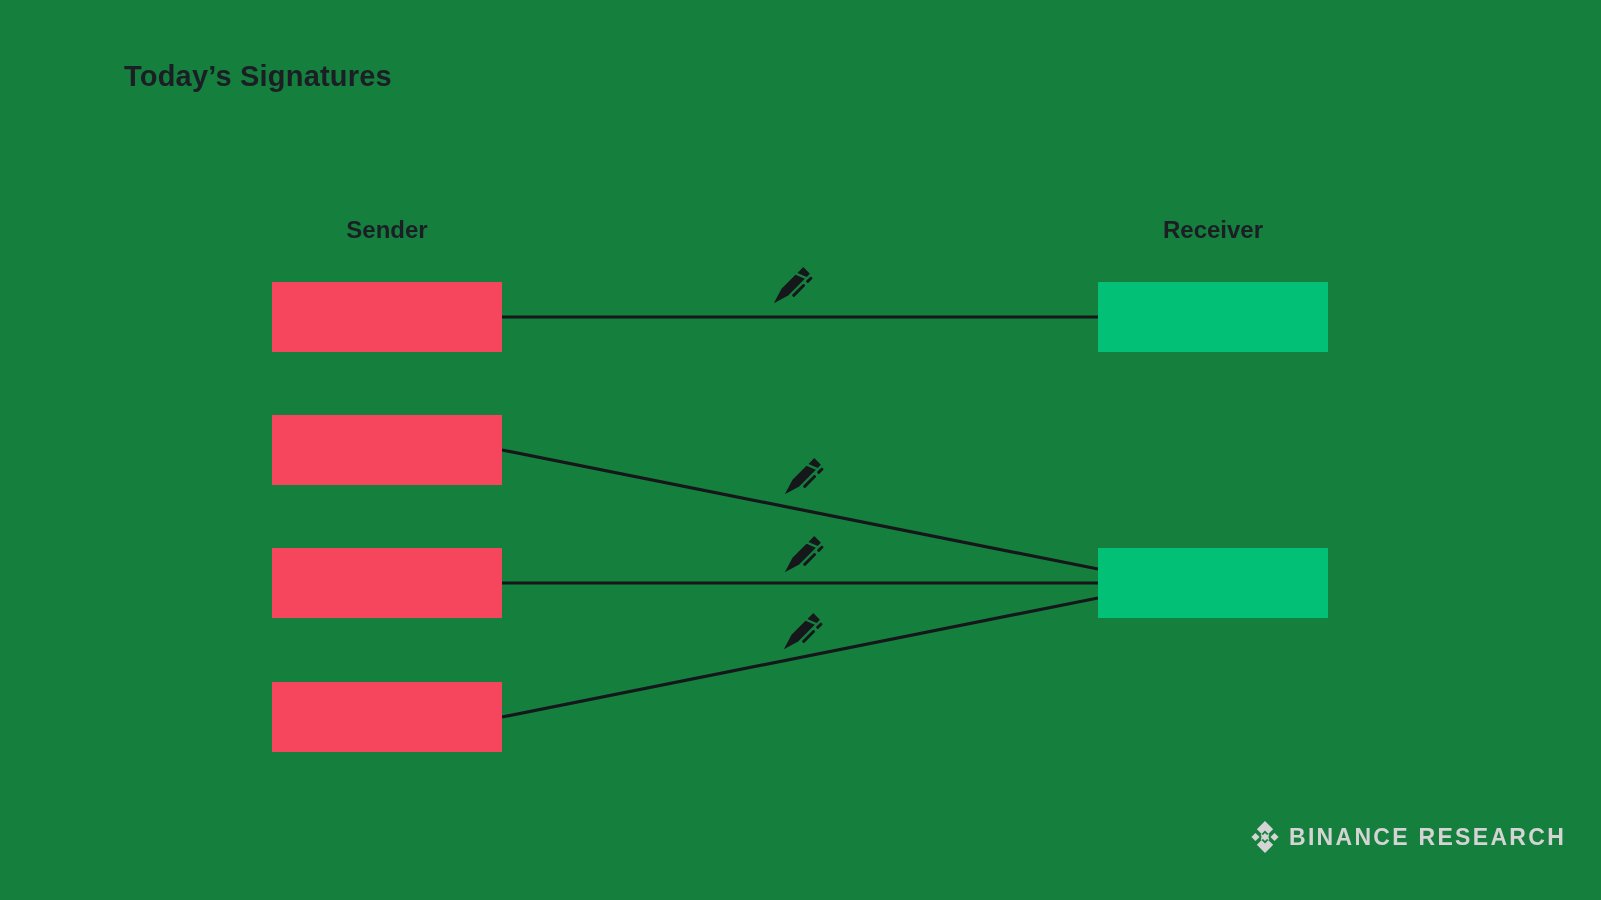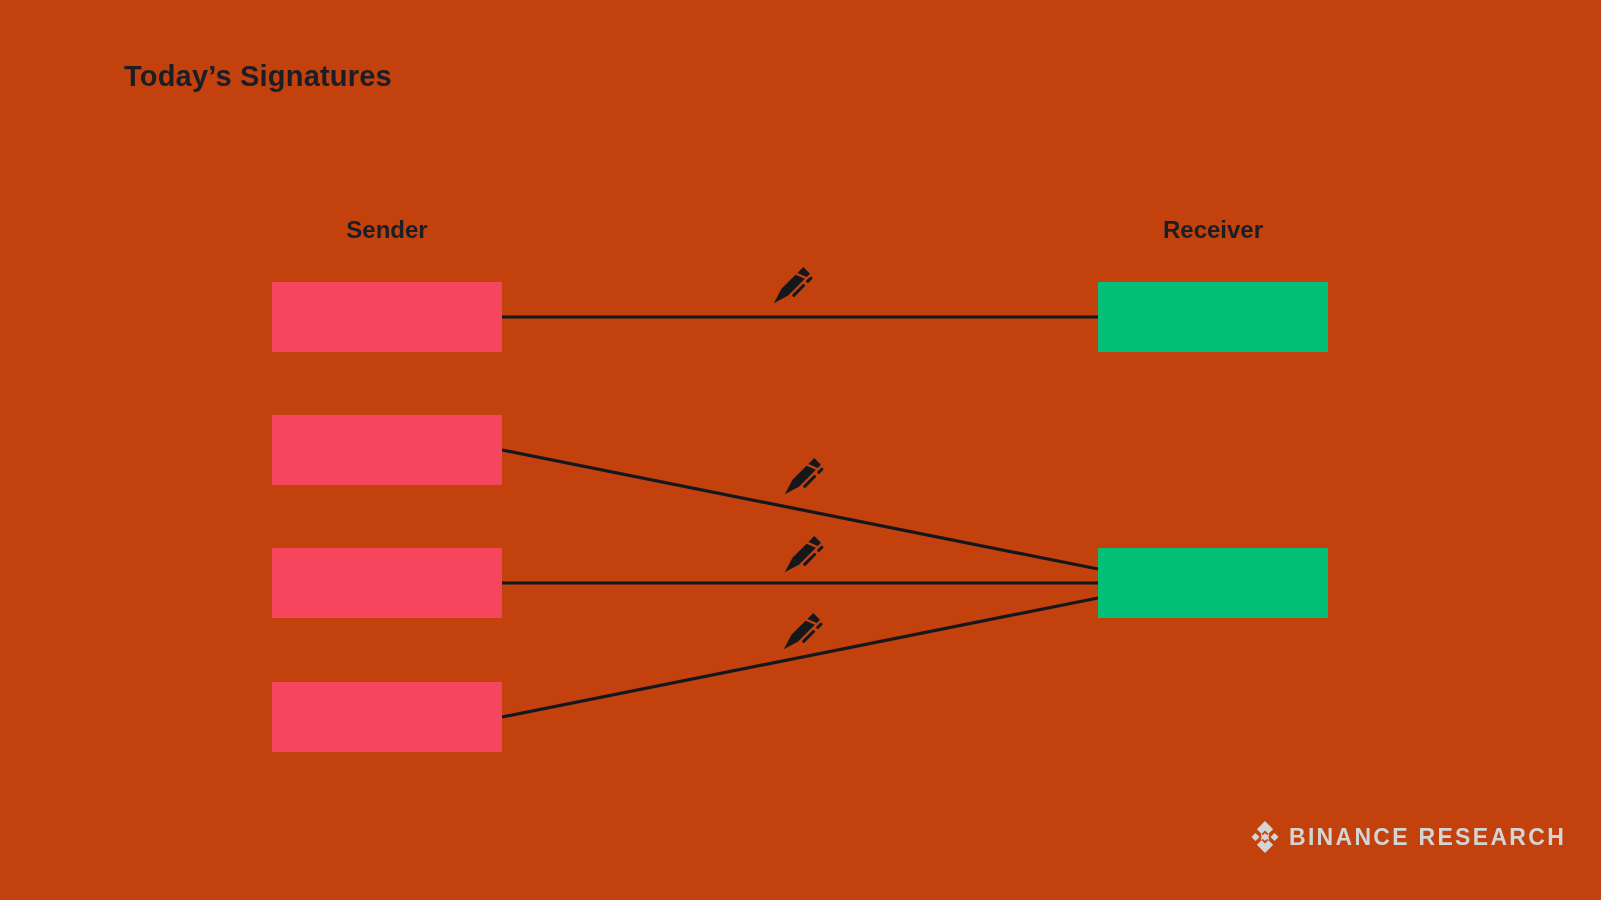"Today’s Signatures" div.canvas { background: #c2410c -> #15803d }
